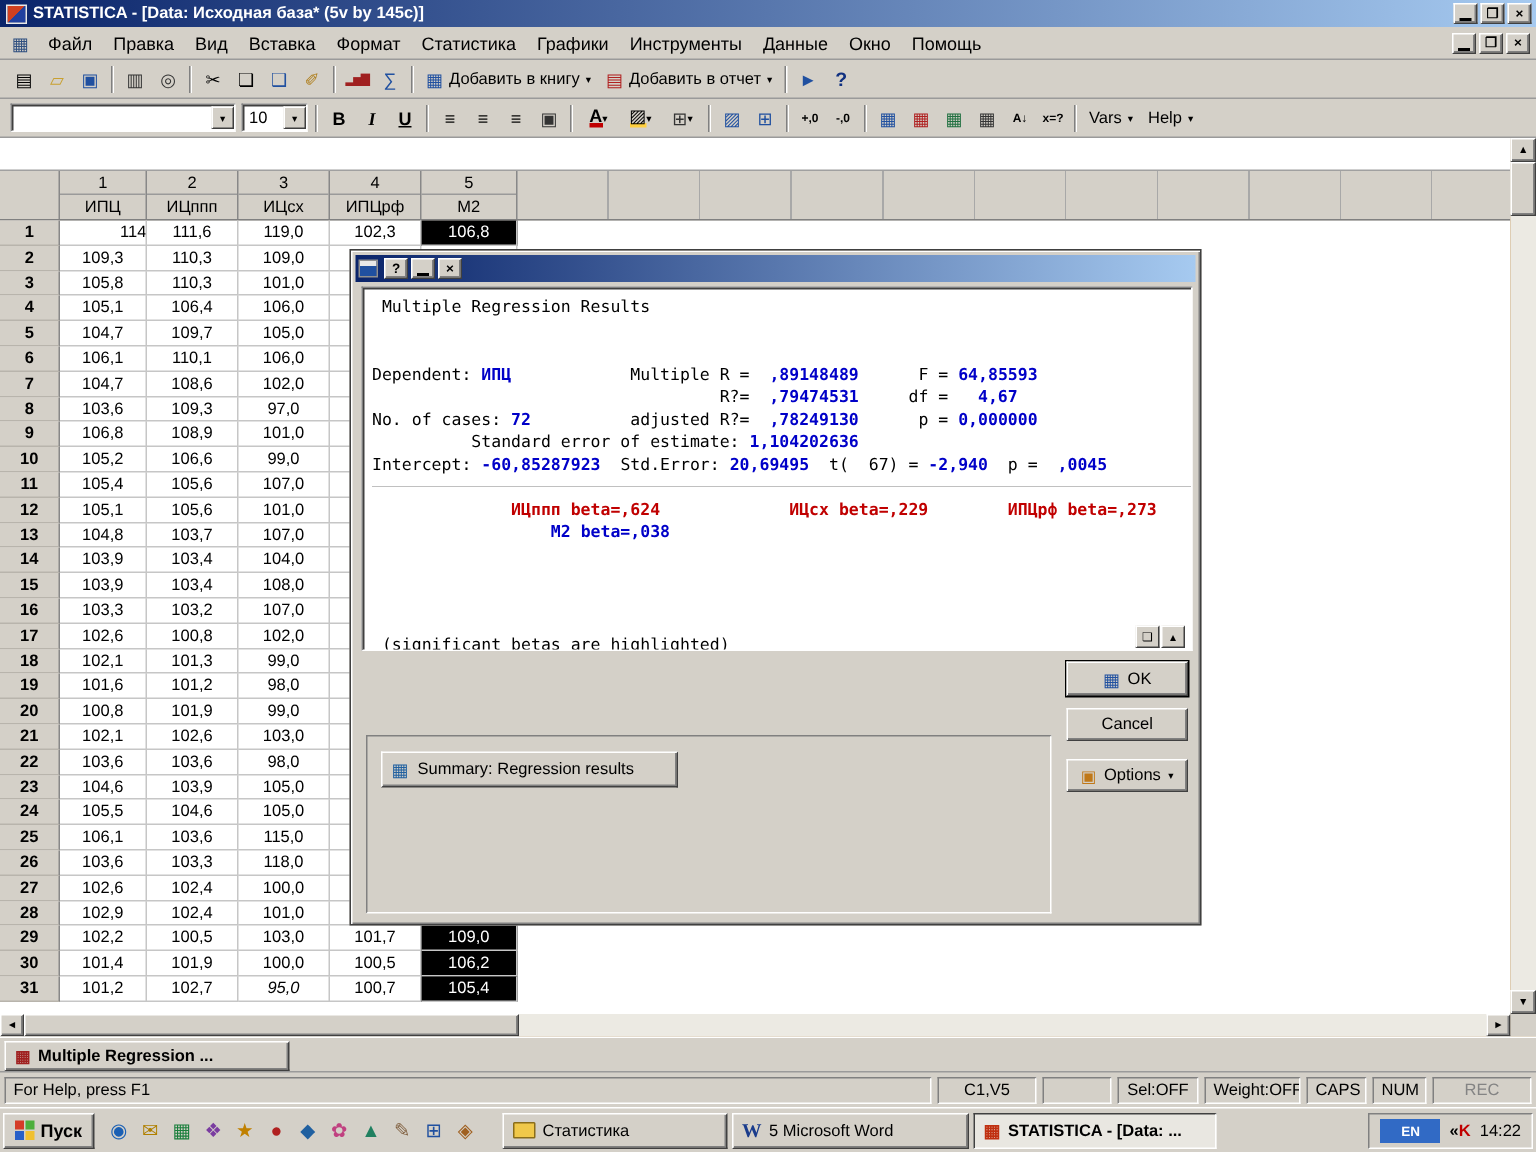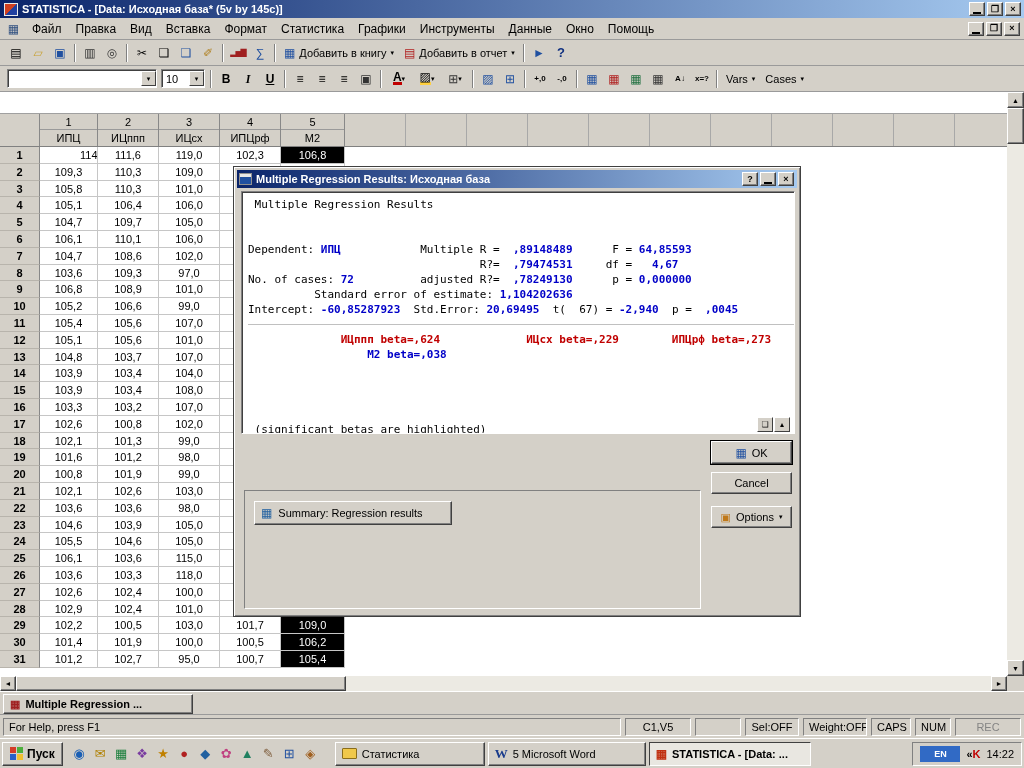"Cases" span { text: Cases -> Help }
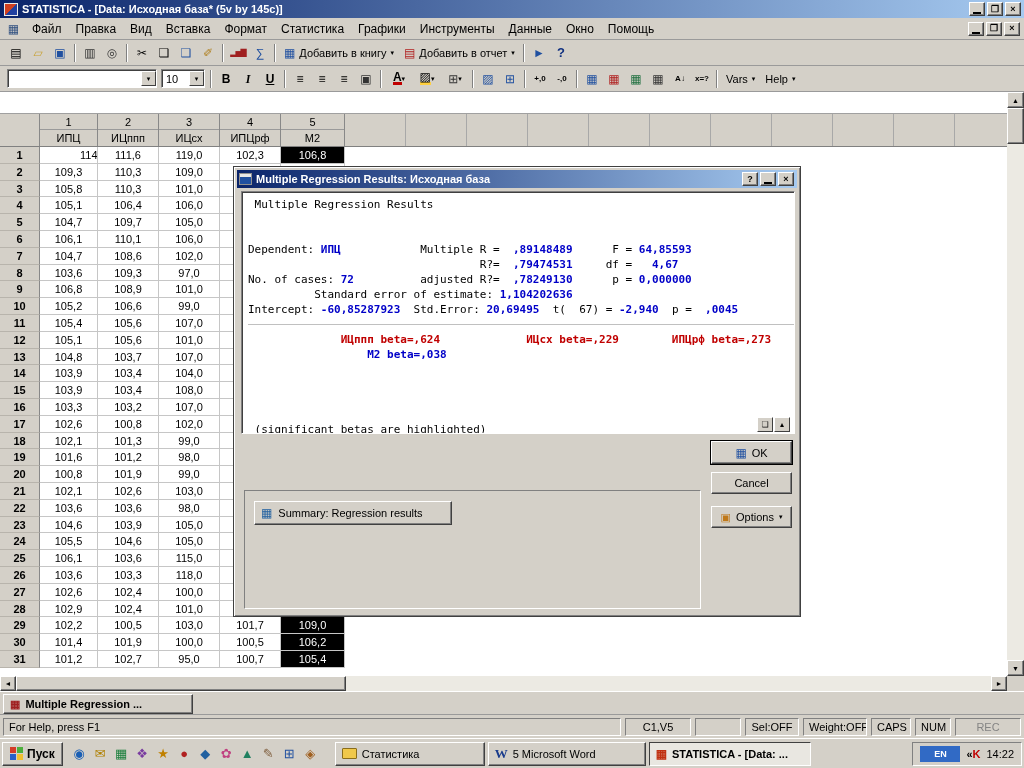"Multiple Regression Results: Исходная" span.dlg-title-text { html: <span>Multiple Regression Results: Исходная база</span> -> none }
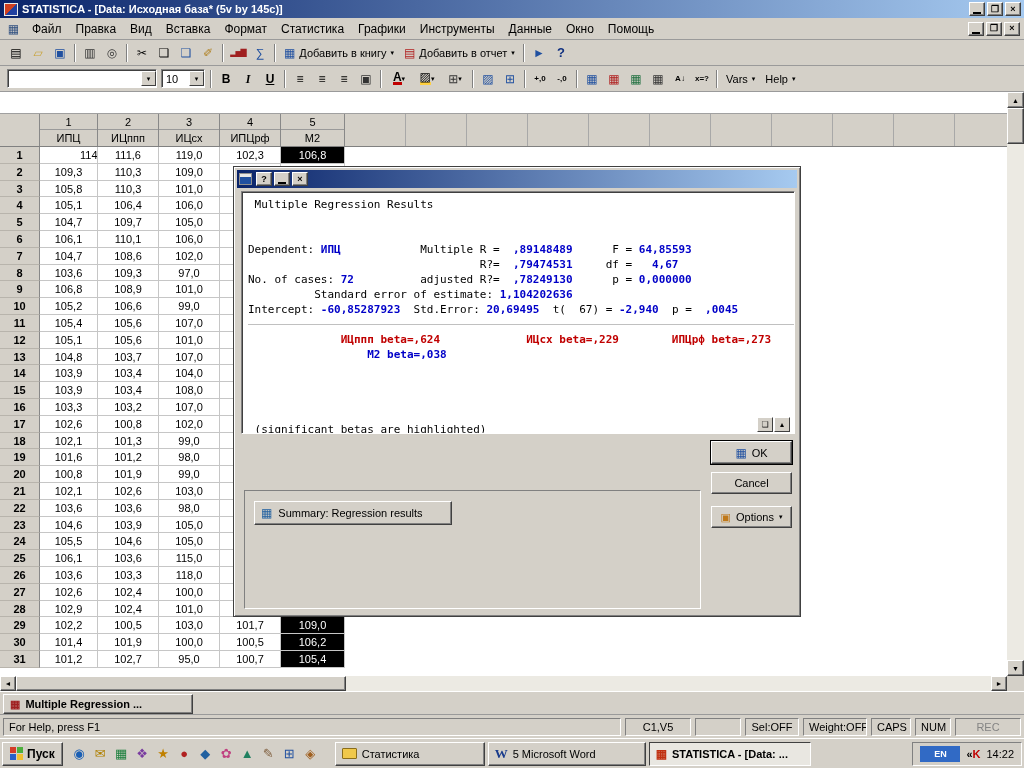"95,0" div.cell { font-style: none -> italic }
